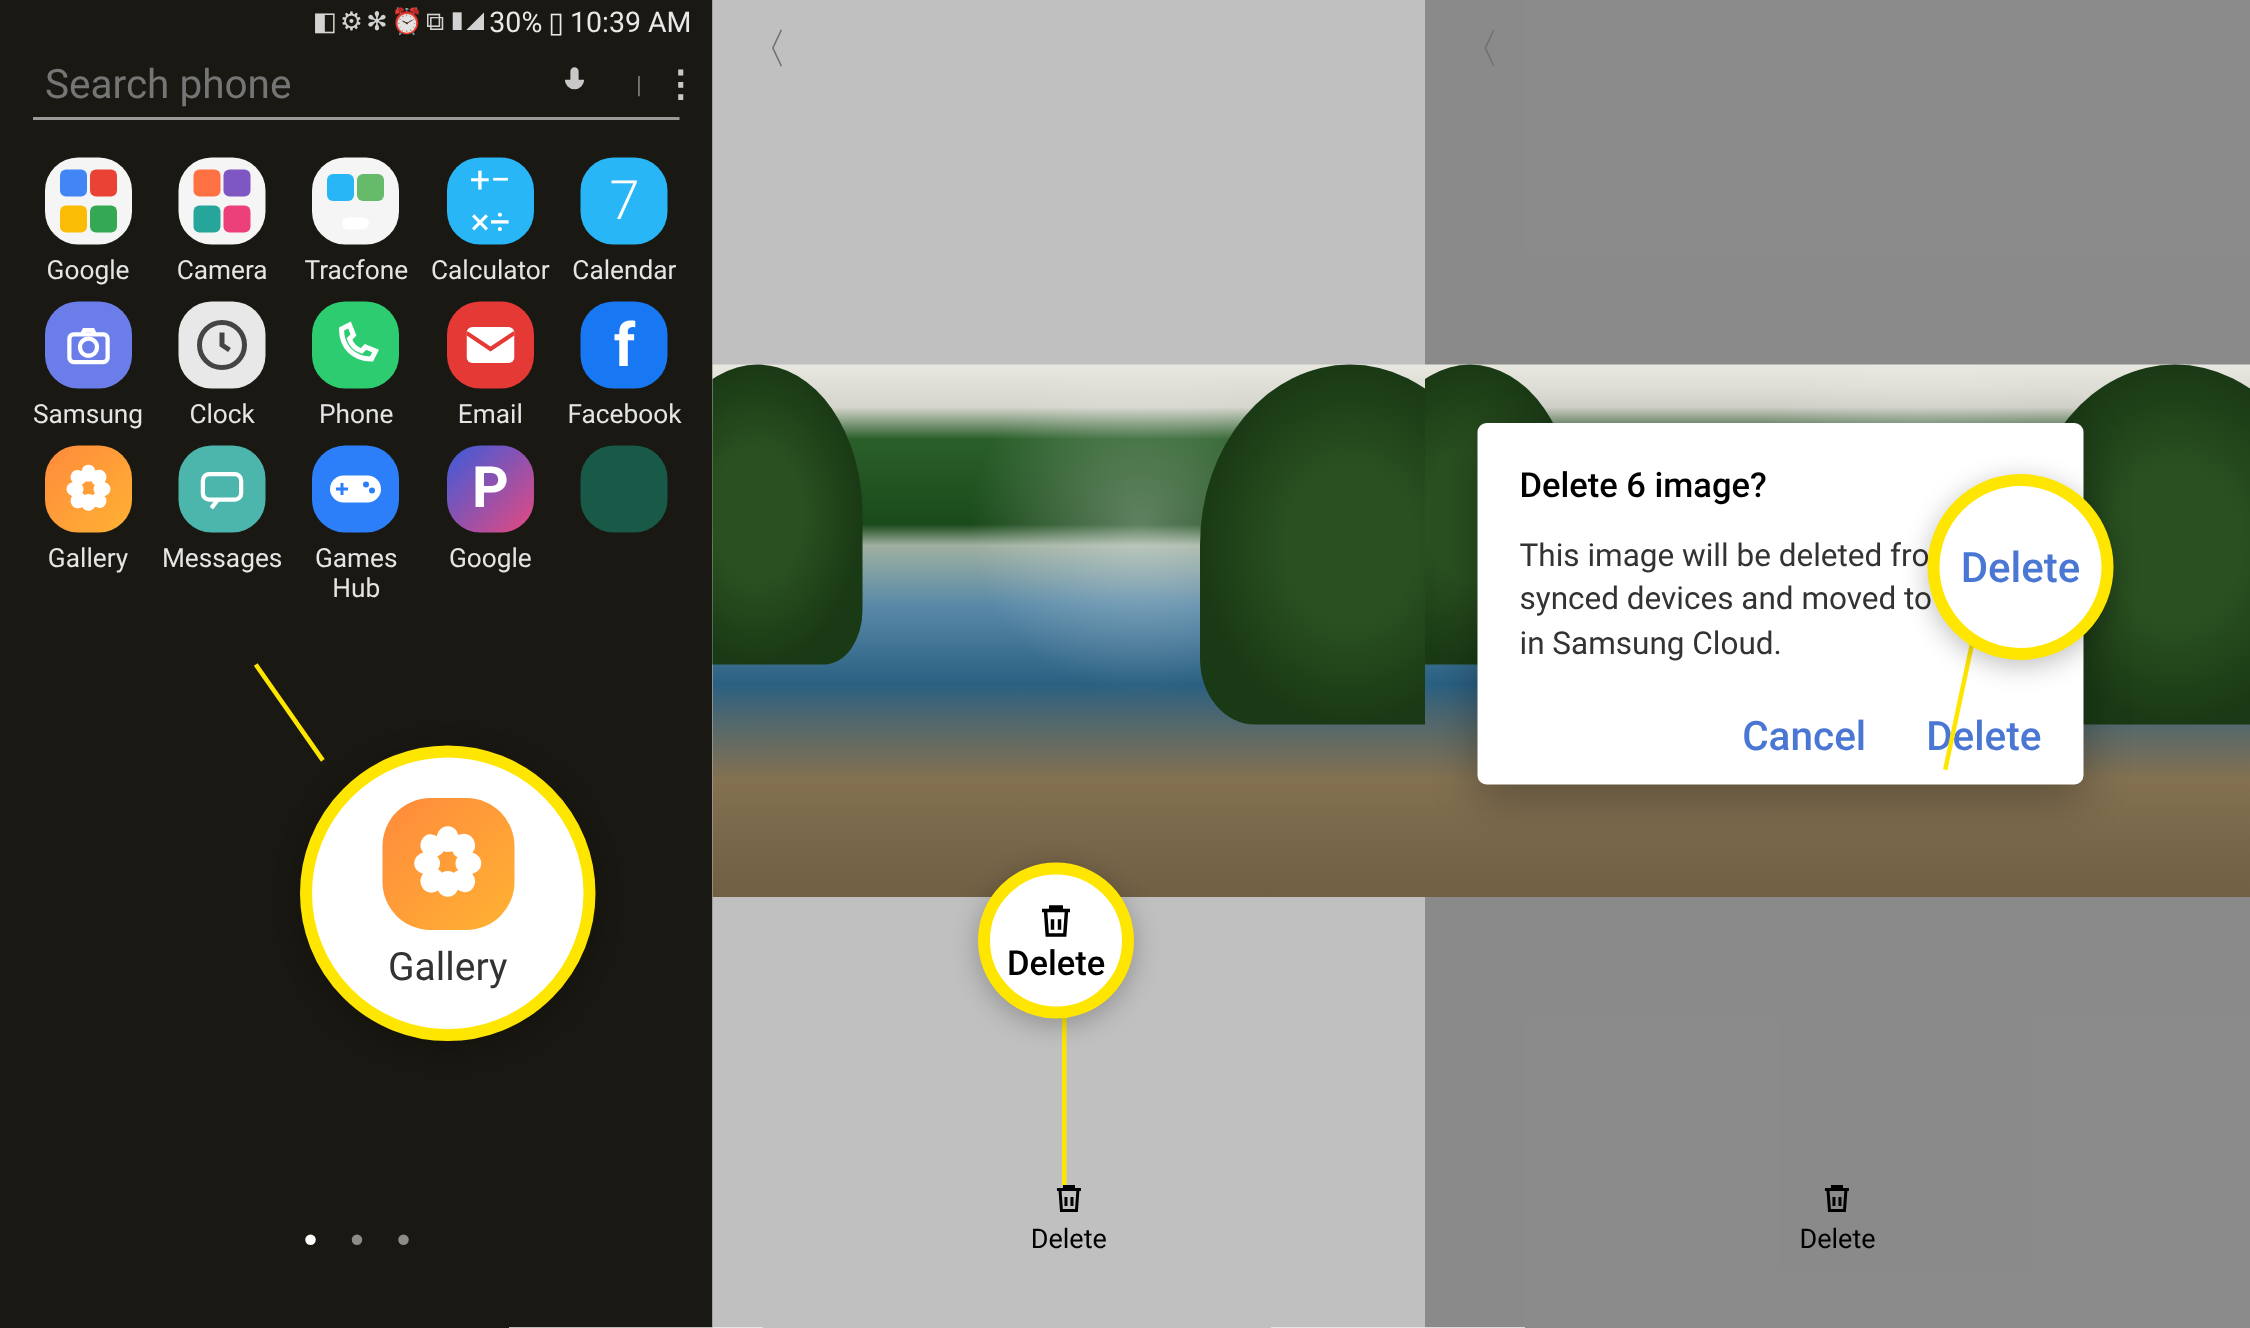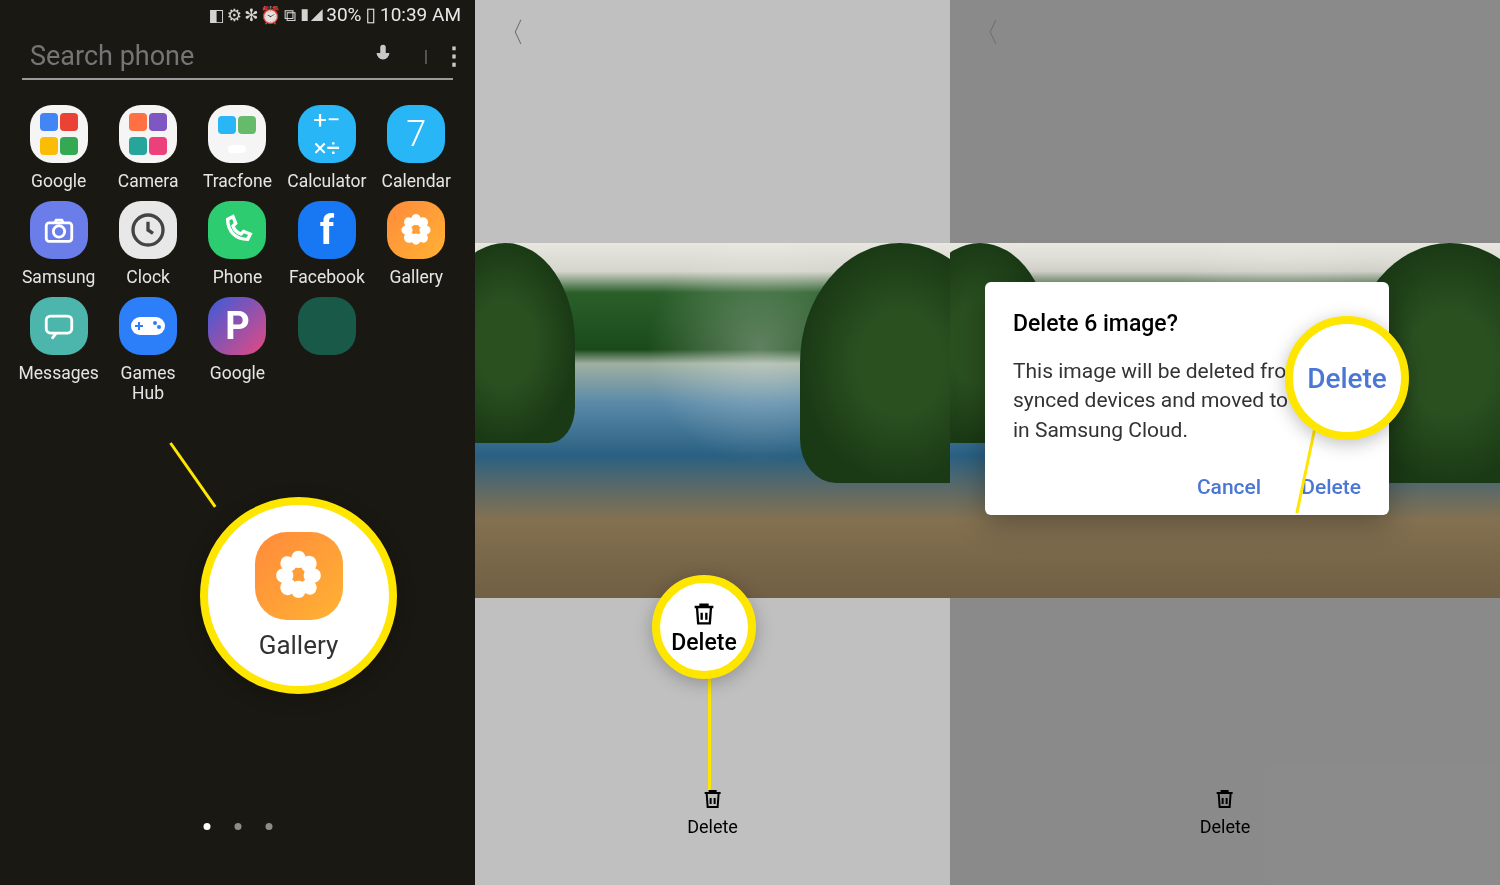"Email" div.app { html: none -> <div> <div> <svg> <rect></rect> <path></path> </svg> </div> <div>Email</div> </div> }
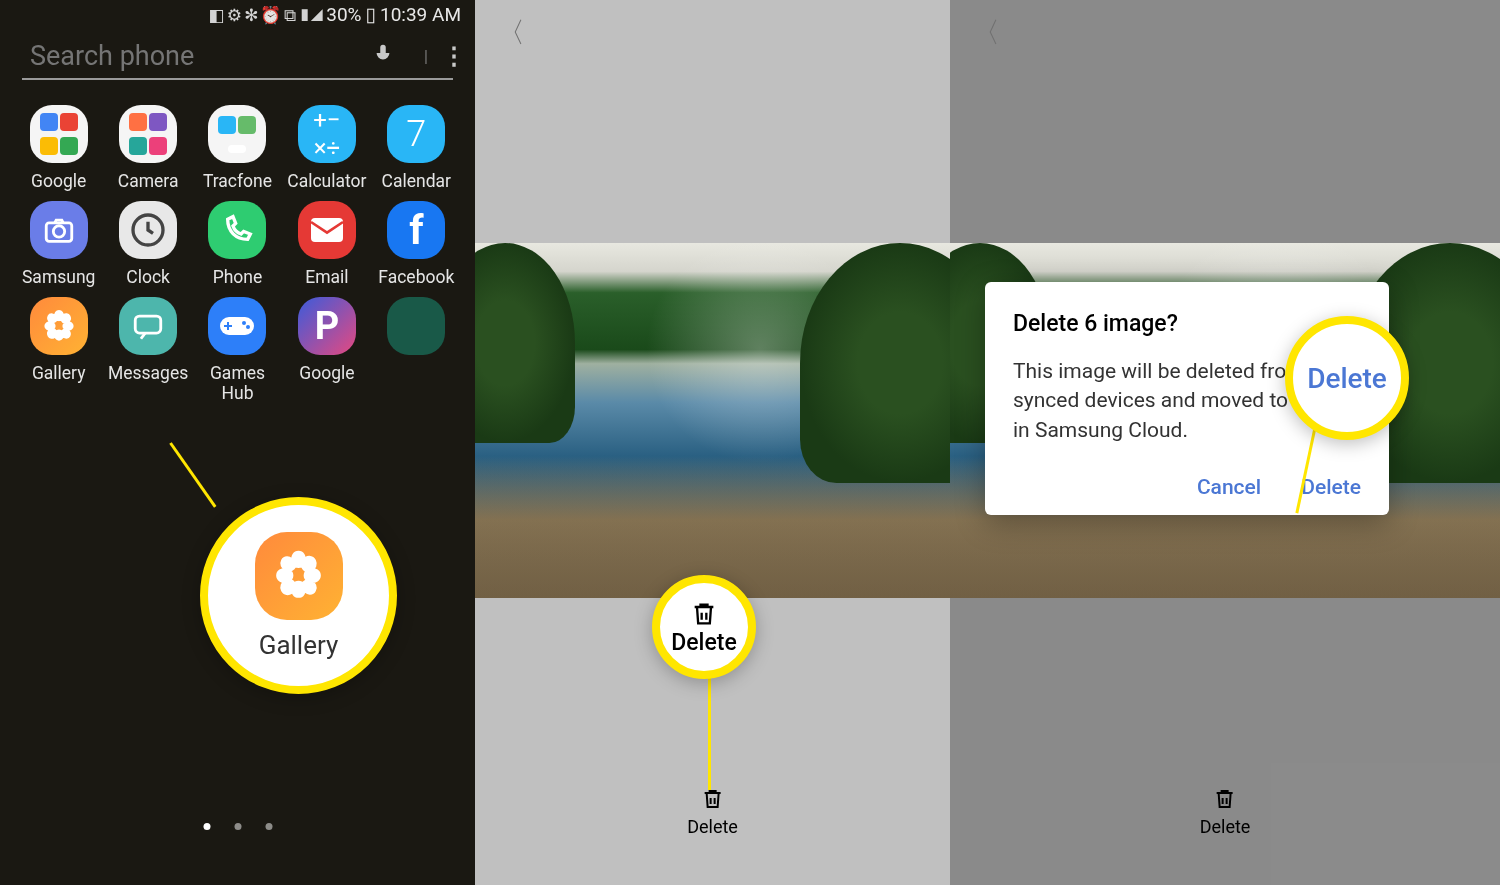"Cancel" .dialog .actions span { font-size: 21px -> 27px }
